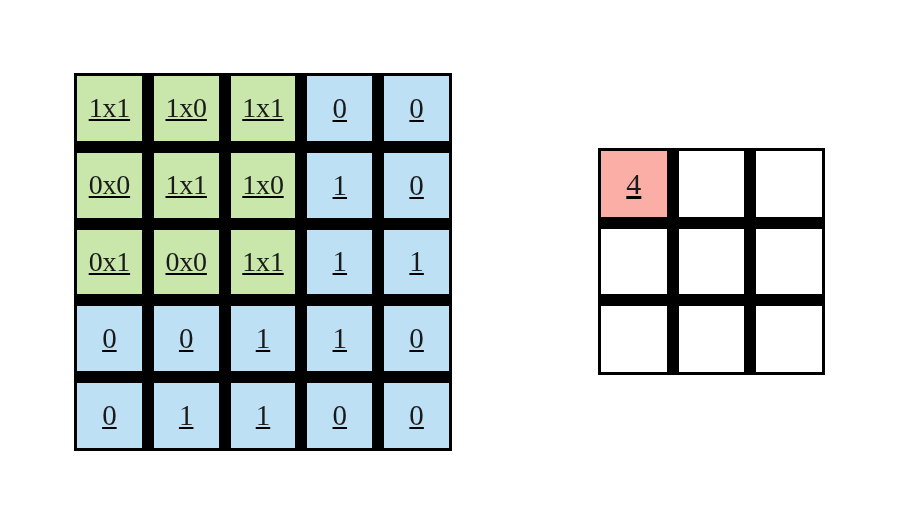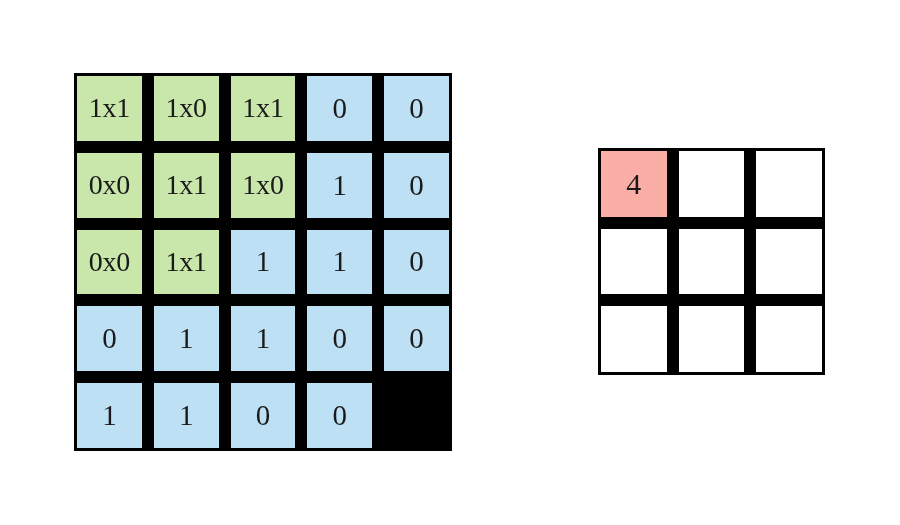"1x1" .grid { text-decoration: none -> underline }
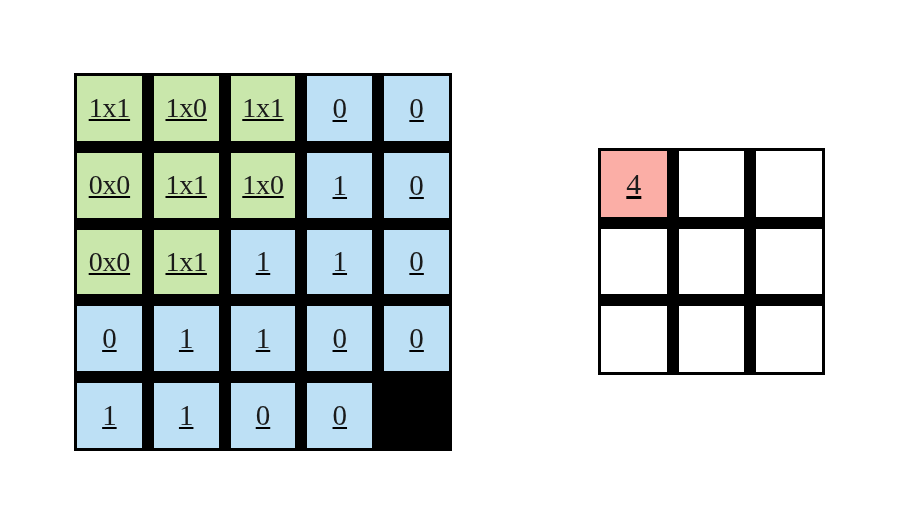"0x1" div.cell { html: none -> <div>0x1</div> }
